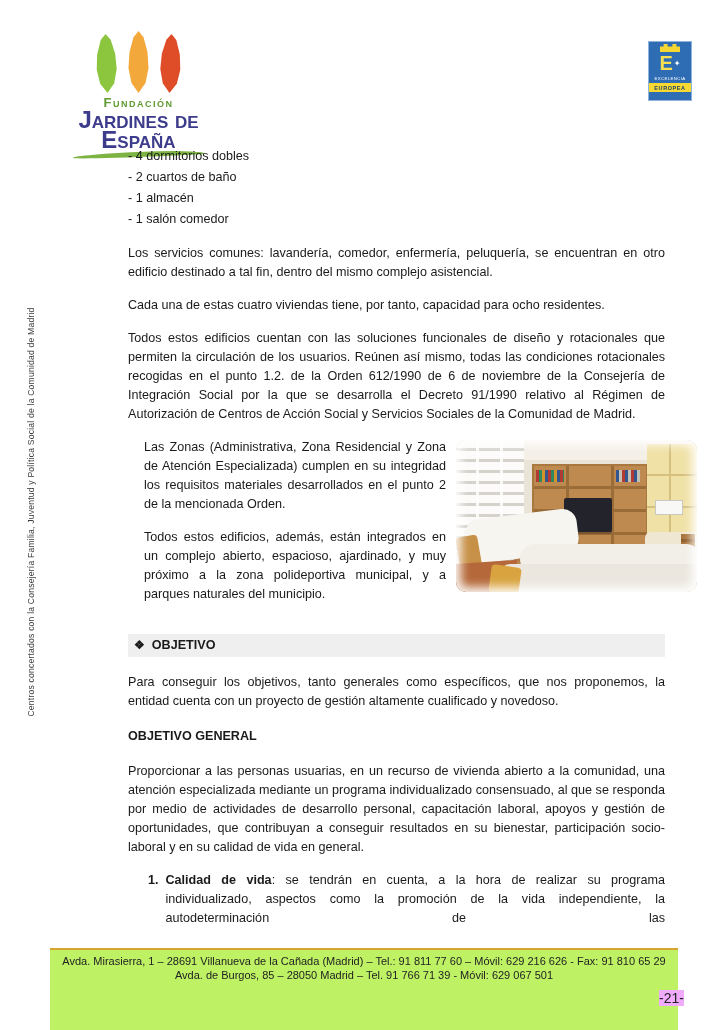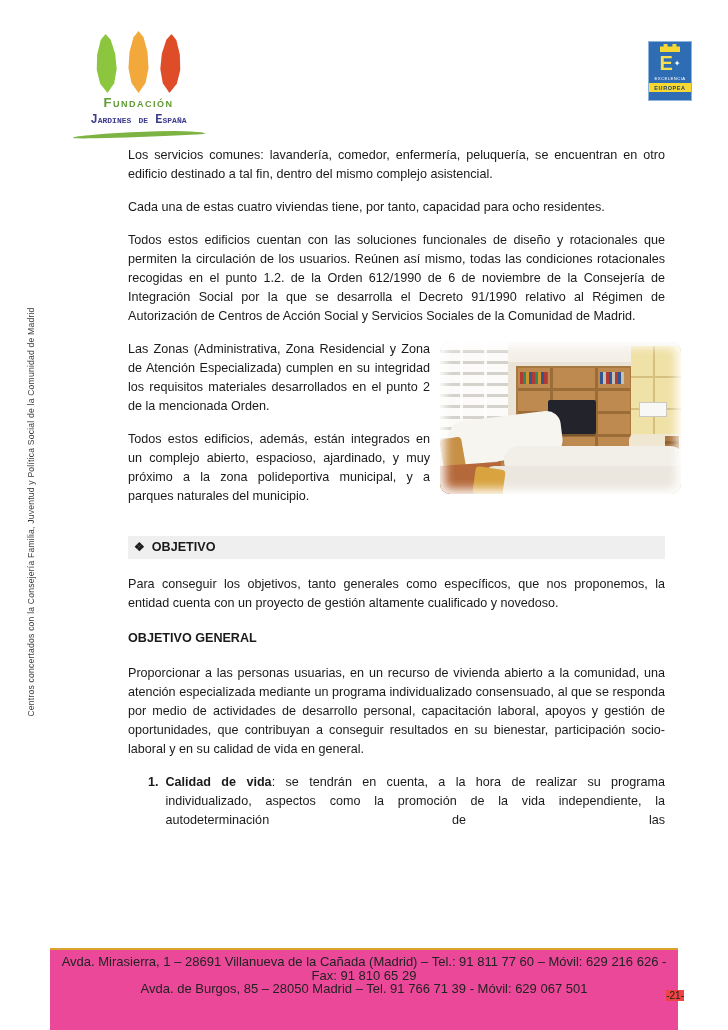"Jardines de España" .logo-name { font-family: Liberation Mono, monospace -> none; font-size: 12px -> 24px }
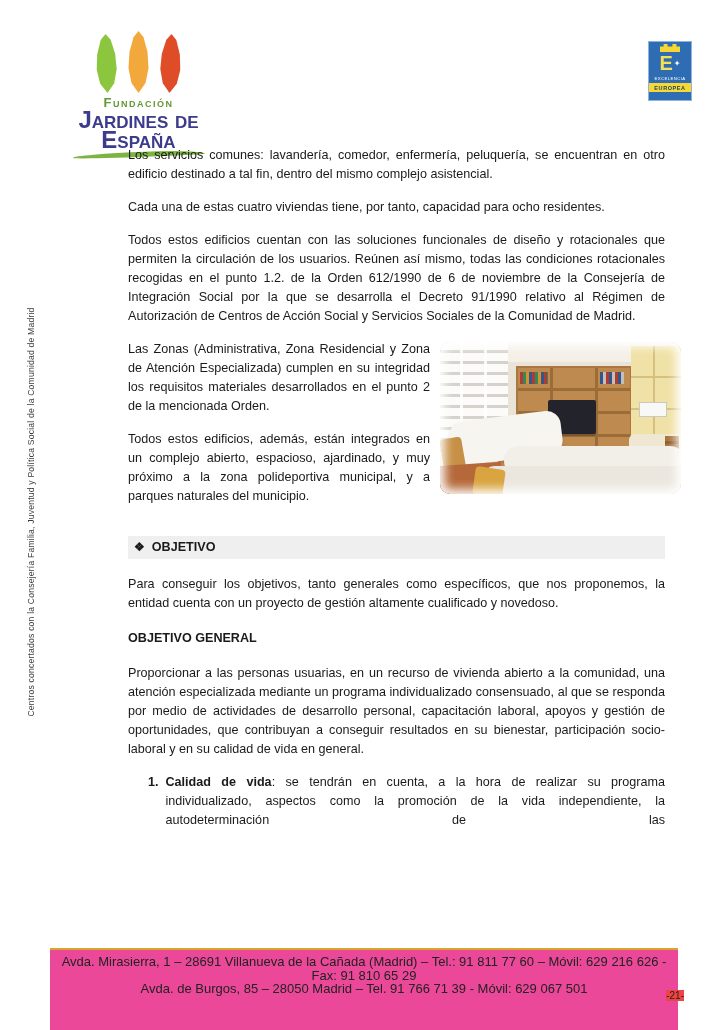"- 4 dormitorios dobles" div.bullets { html: none -> <div> <div>- 4 dormitorios dobles</div> <div>- 2 cuartos de baño</div> <div>- 1 almacén</div> <div>- 1 salón comedor</div> </div> }
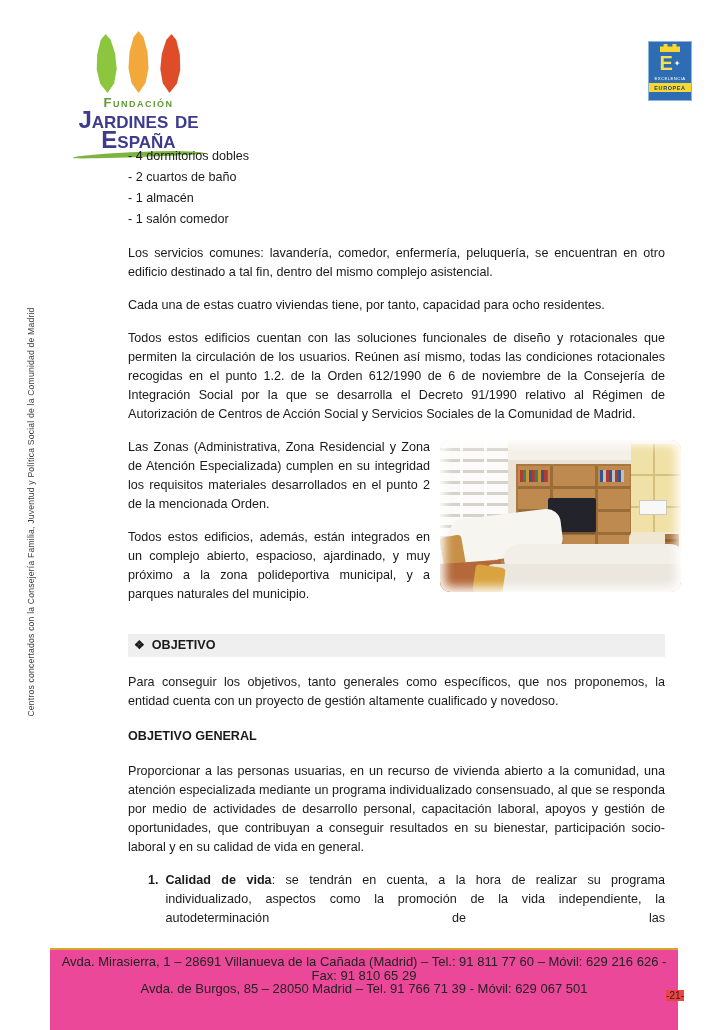"Las Zonas (Administrativa, Zona" .col-text { margin-left: none -> 16px }
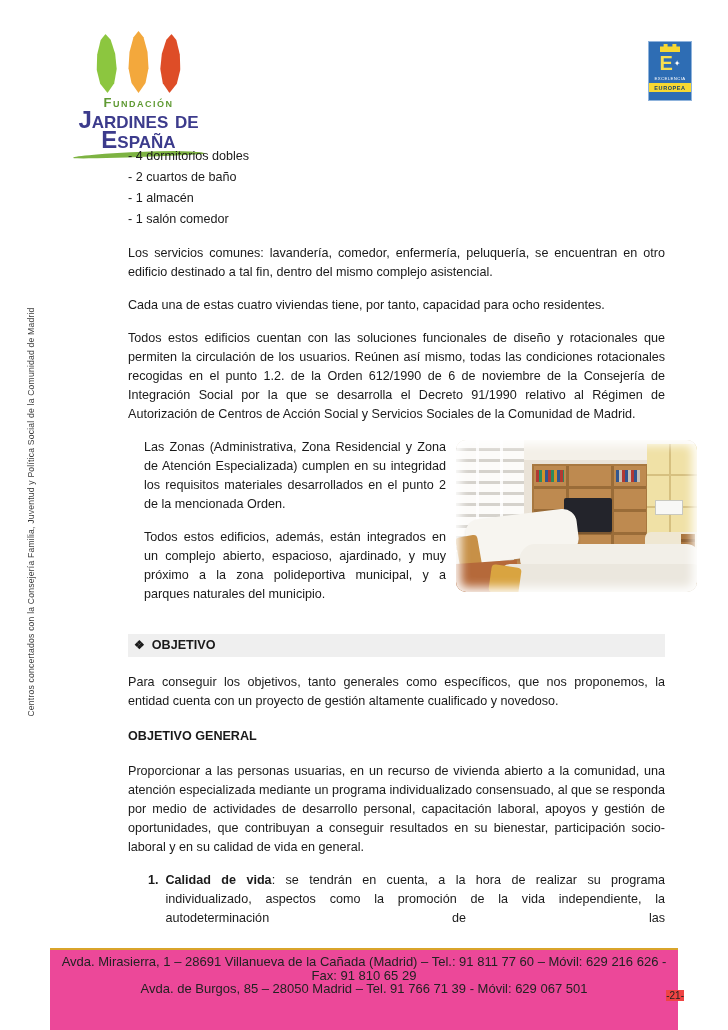"Avda. Mirasierra, 1 – 28691" .footer { background: #ec4899 -> #bef264; font-size: 13px -> 11px }
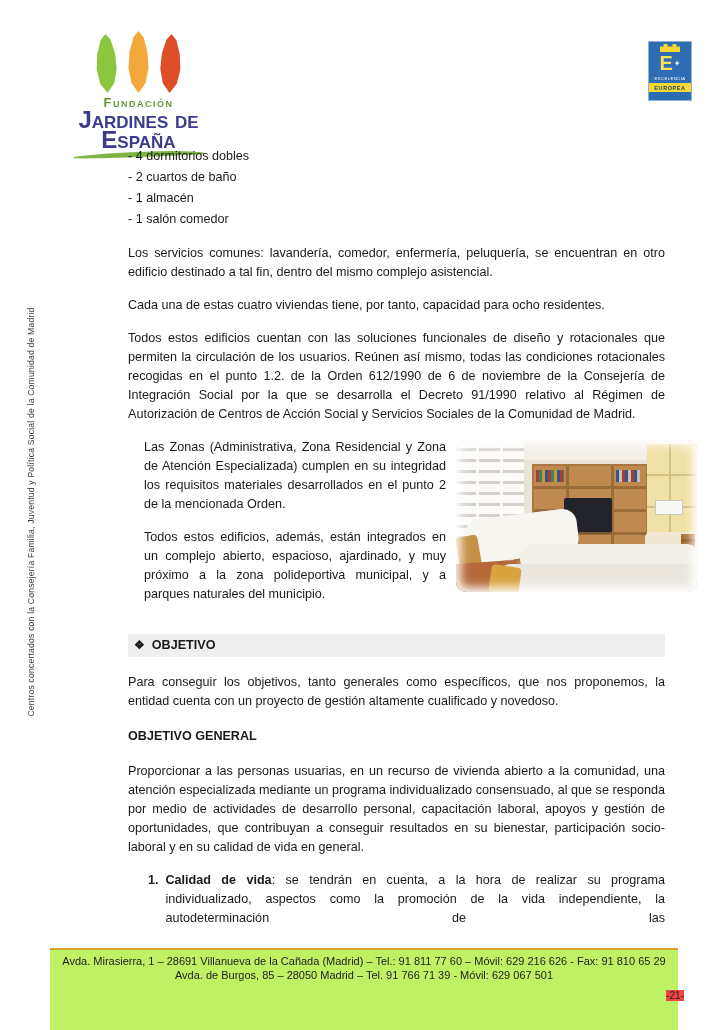"-21-" .page-number { background: #ef4444 -> #f0abfc; font-size: 10px -> 14px }
